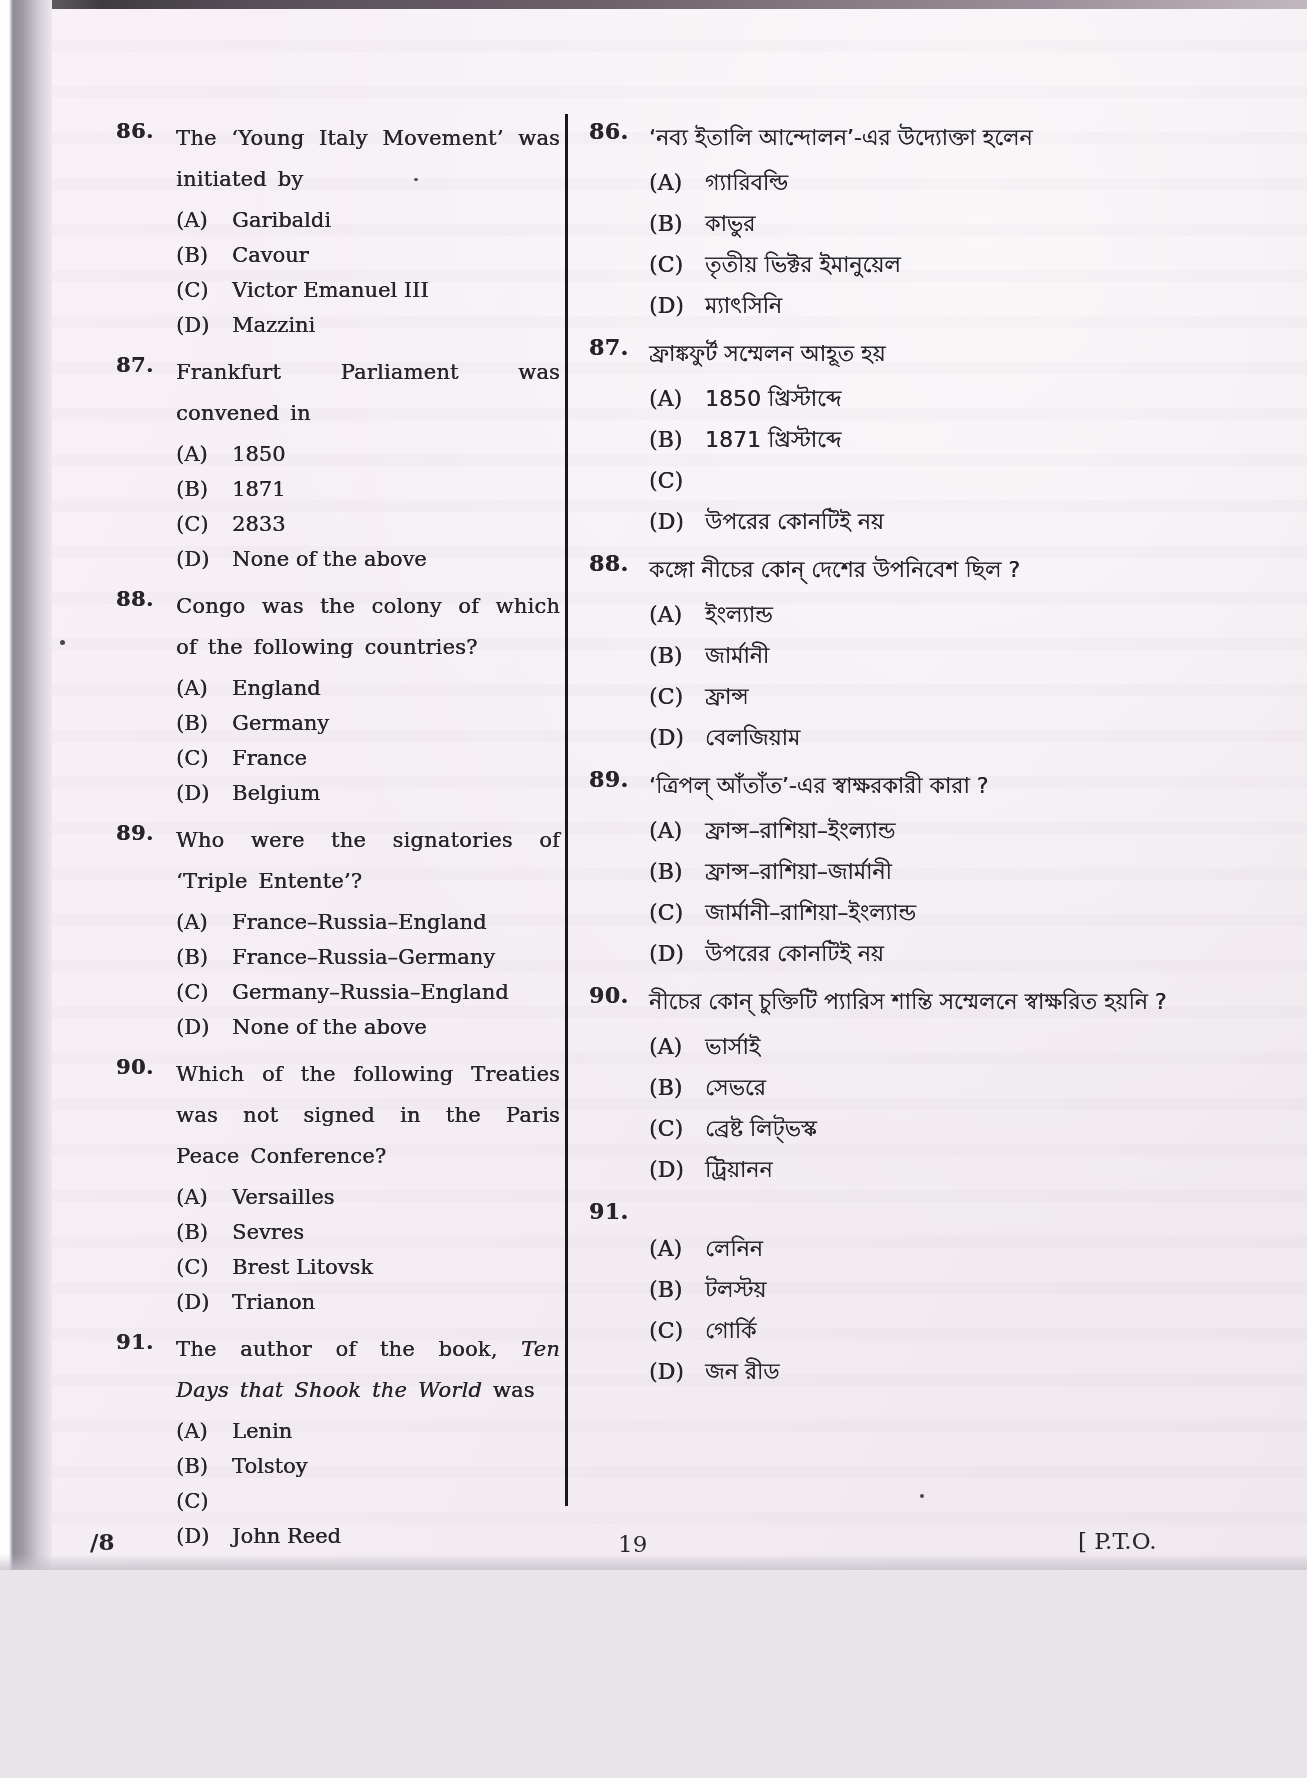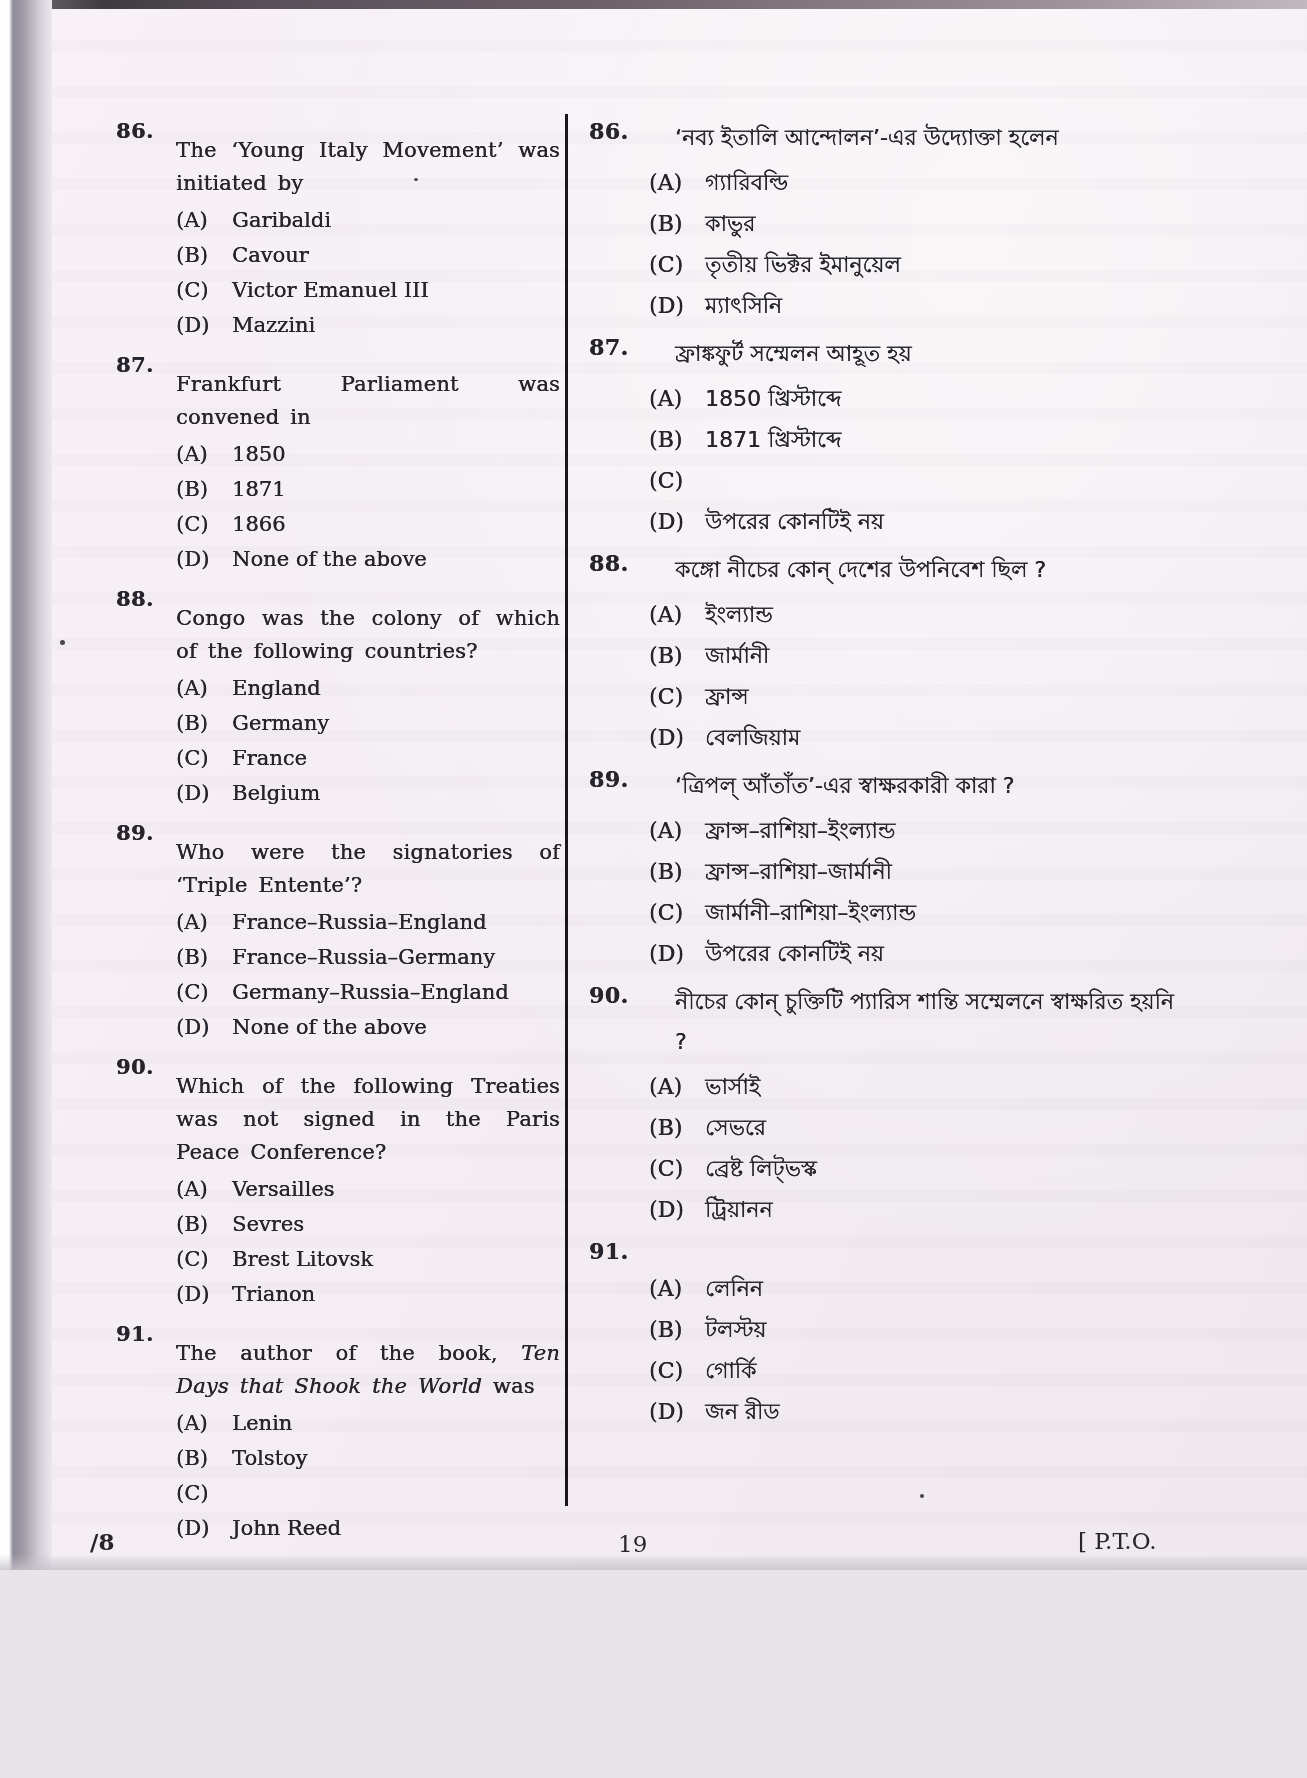"The ‘Young Italy Movement’ was" .col-en .q-text { line-height: 33px -> 41px; margin-top: 16px -> none }
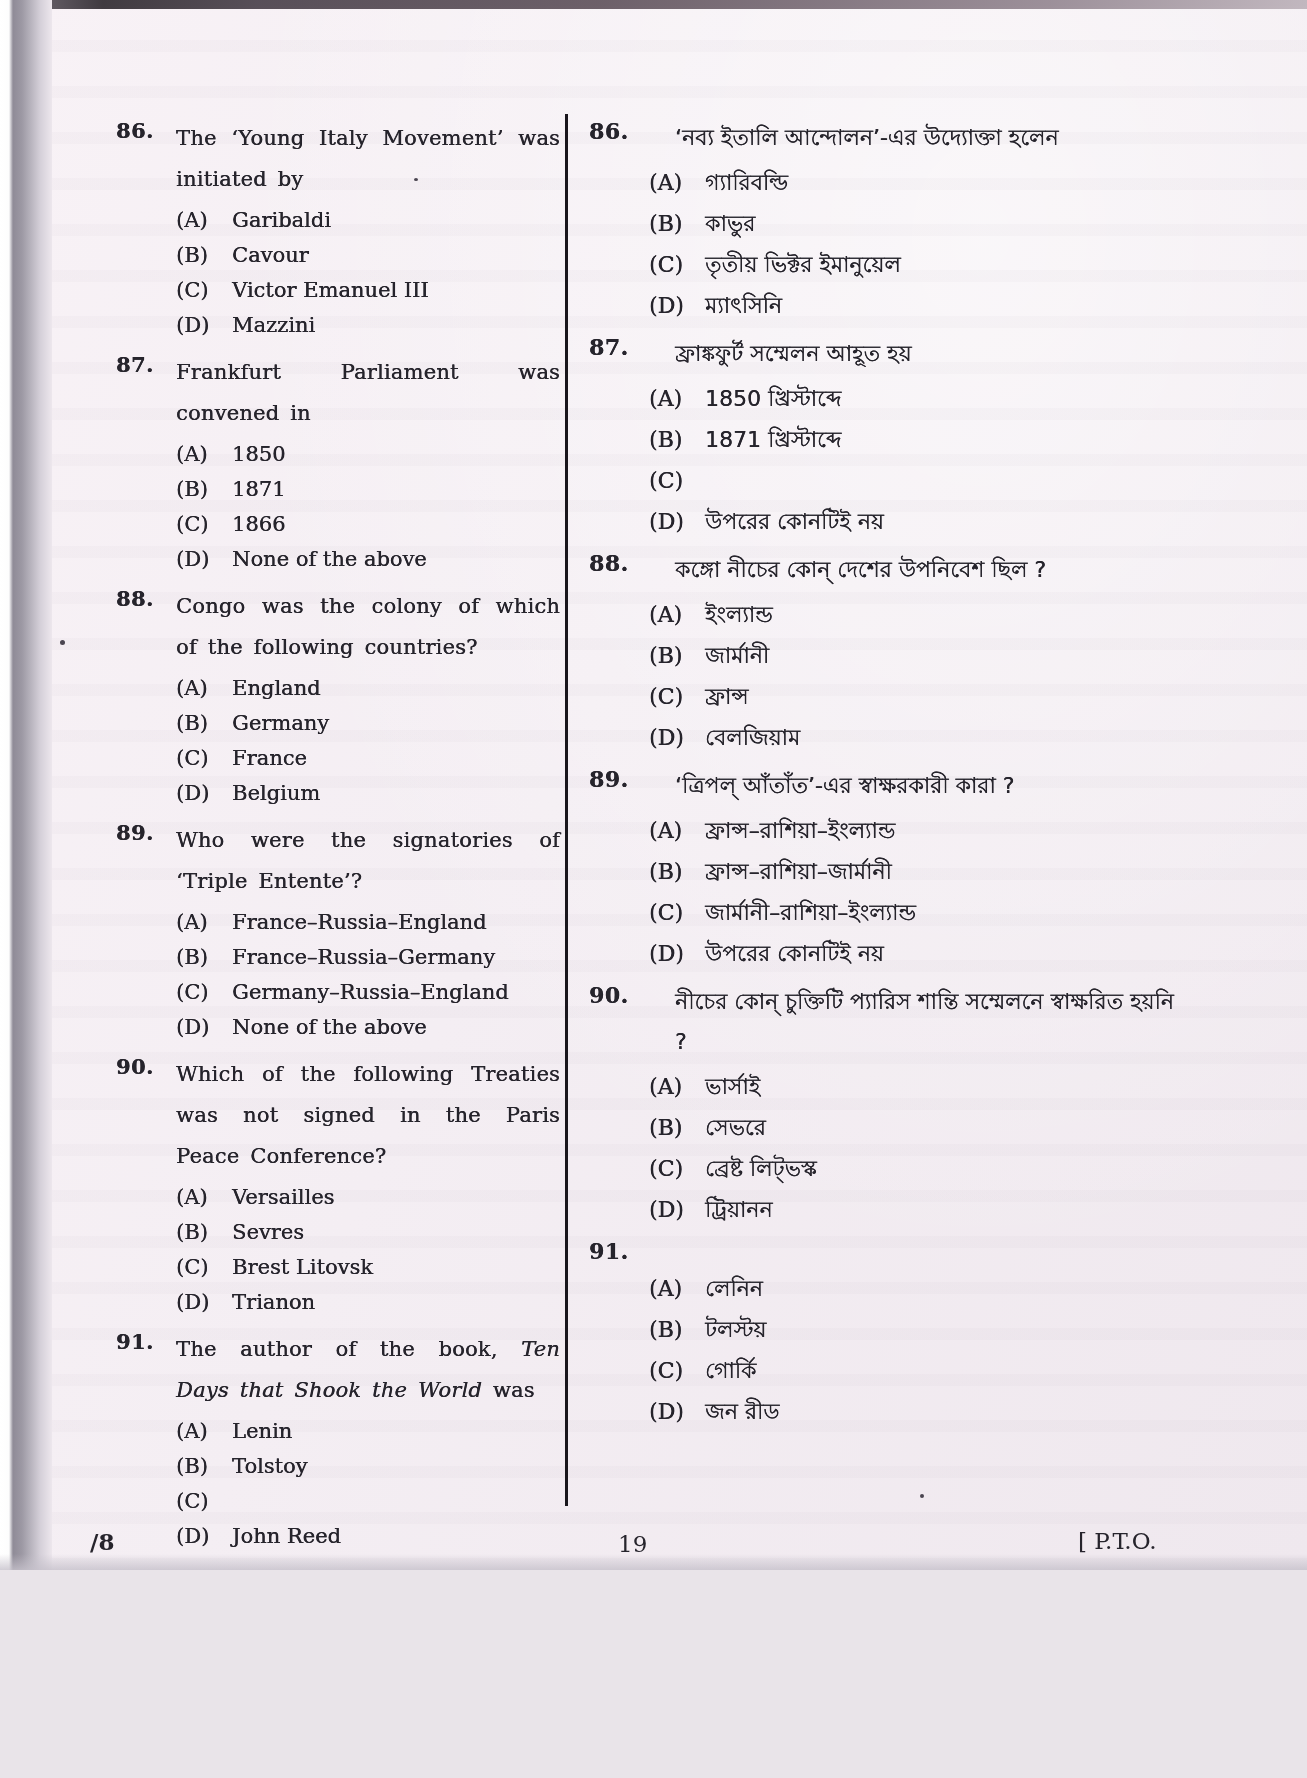"‘নব্য ইতালি আন্দোলন’-এর উদ্যোক্তা হলেন" .col-bn .q-text { margin-left: 26px -> none }
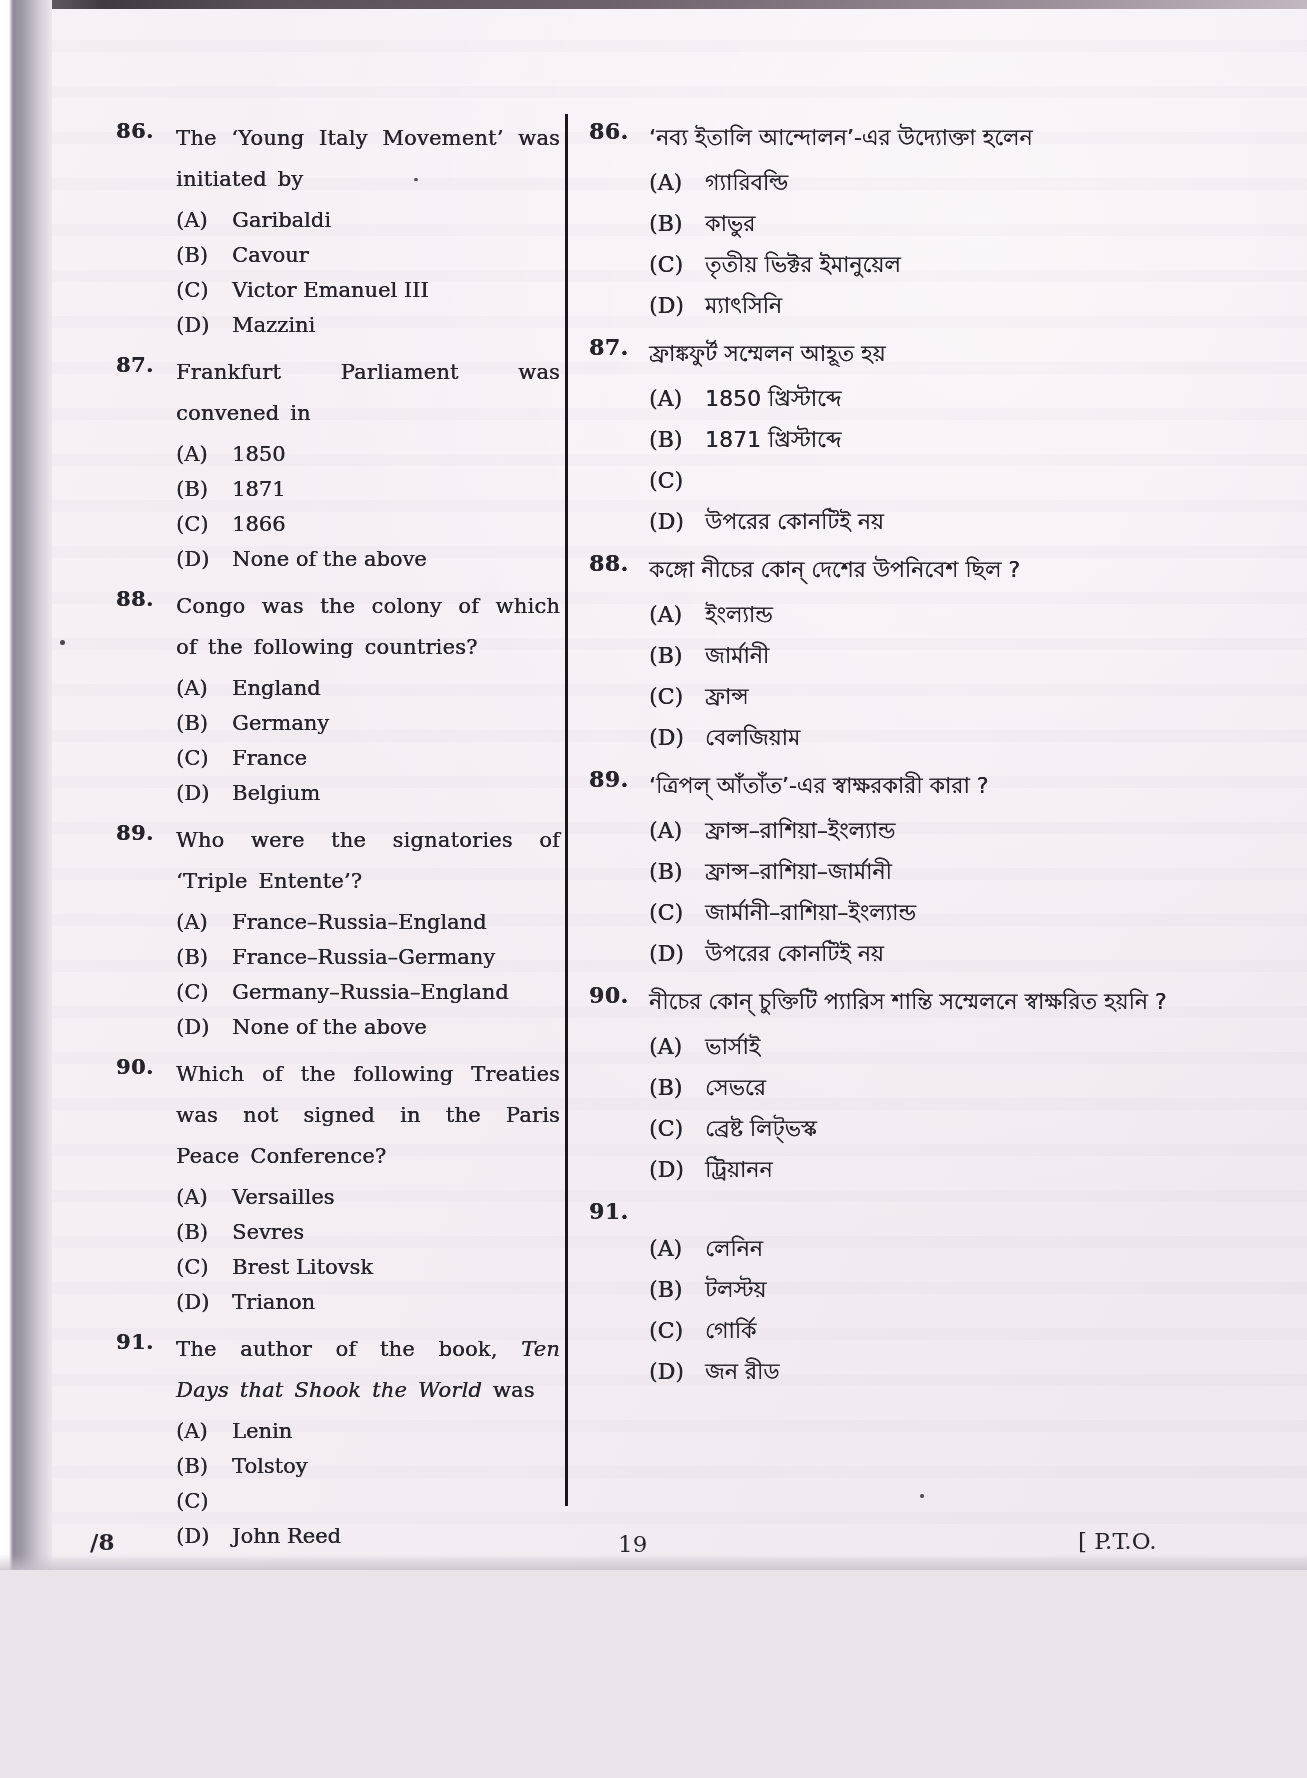"1866" span.opt-text { text: 1866 -> 2833 }
